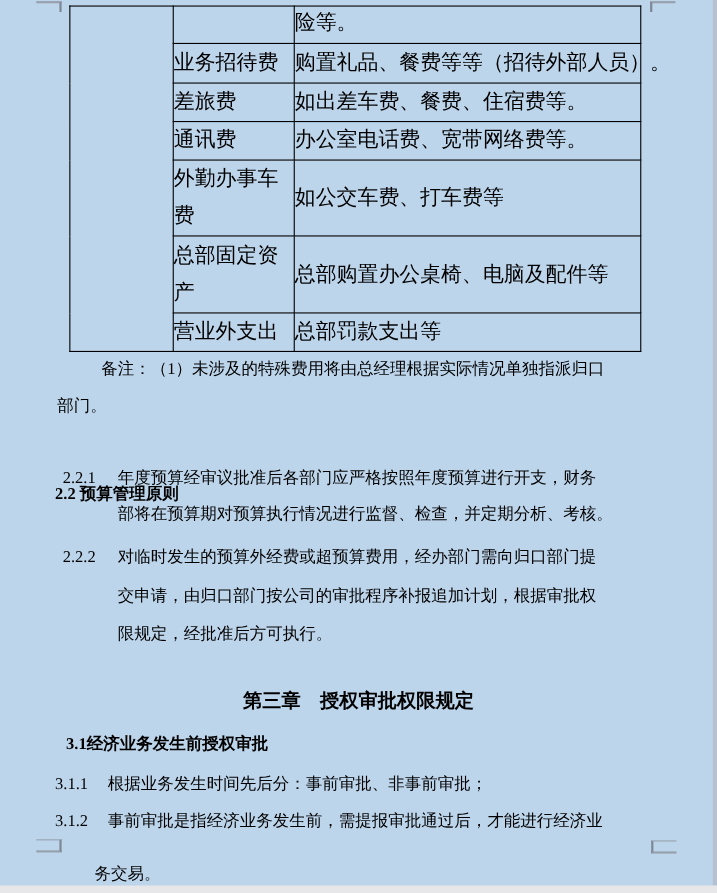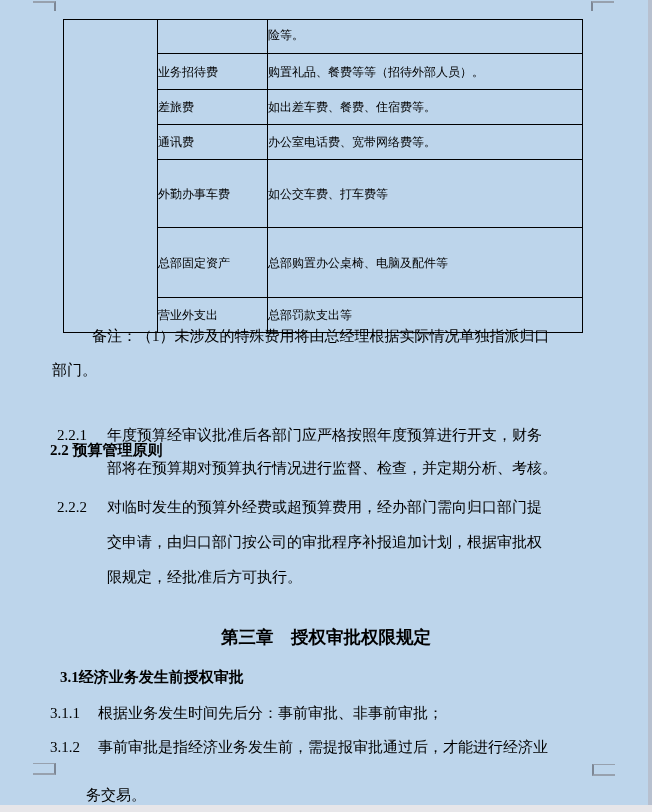"险等。" table.expense { font-size: 12px -> 19px; top: 19px -> 5px }
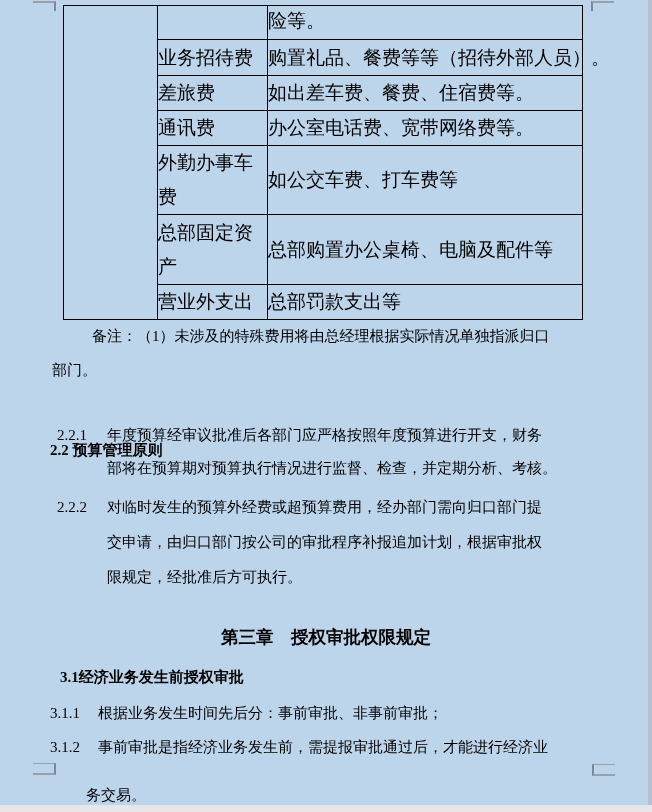"通讯费" tr.r4 { font-family: none -> Liberation Mono, monospace }
